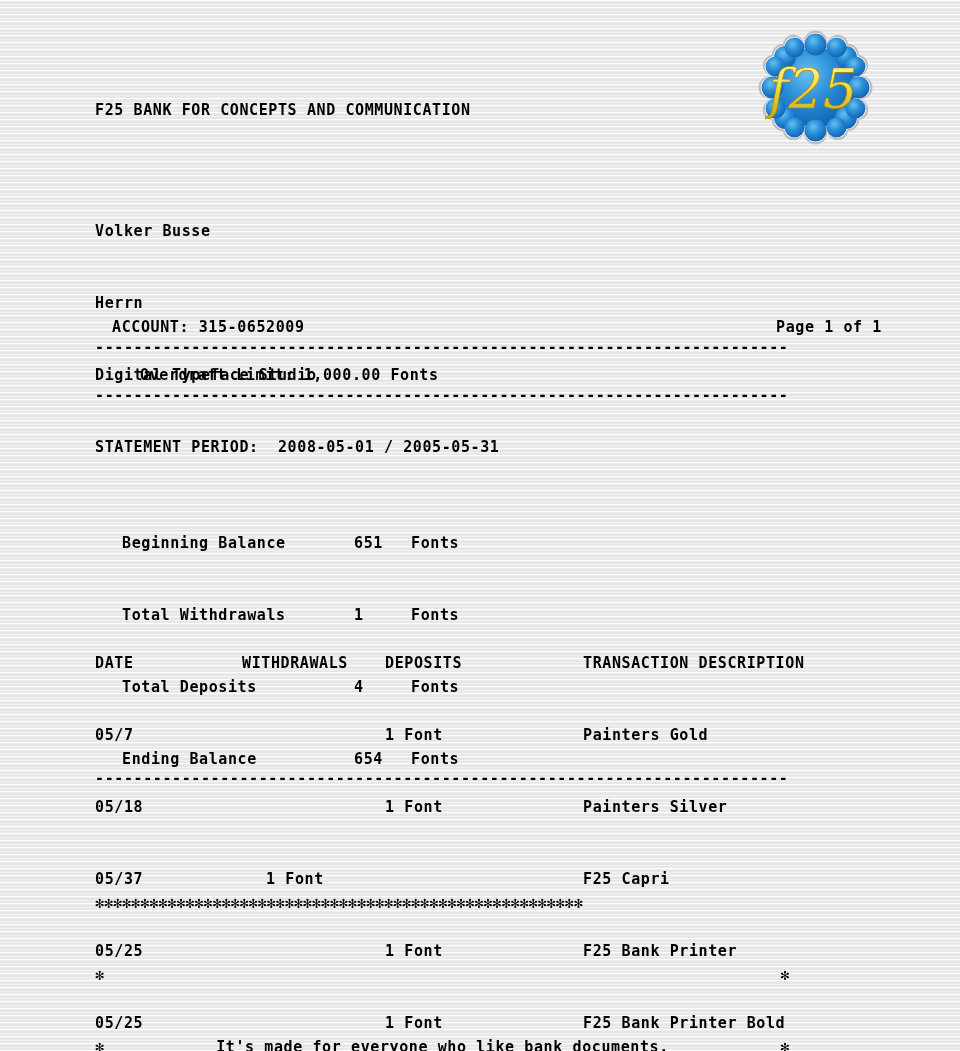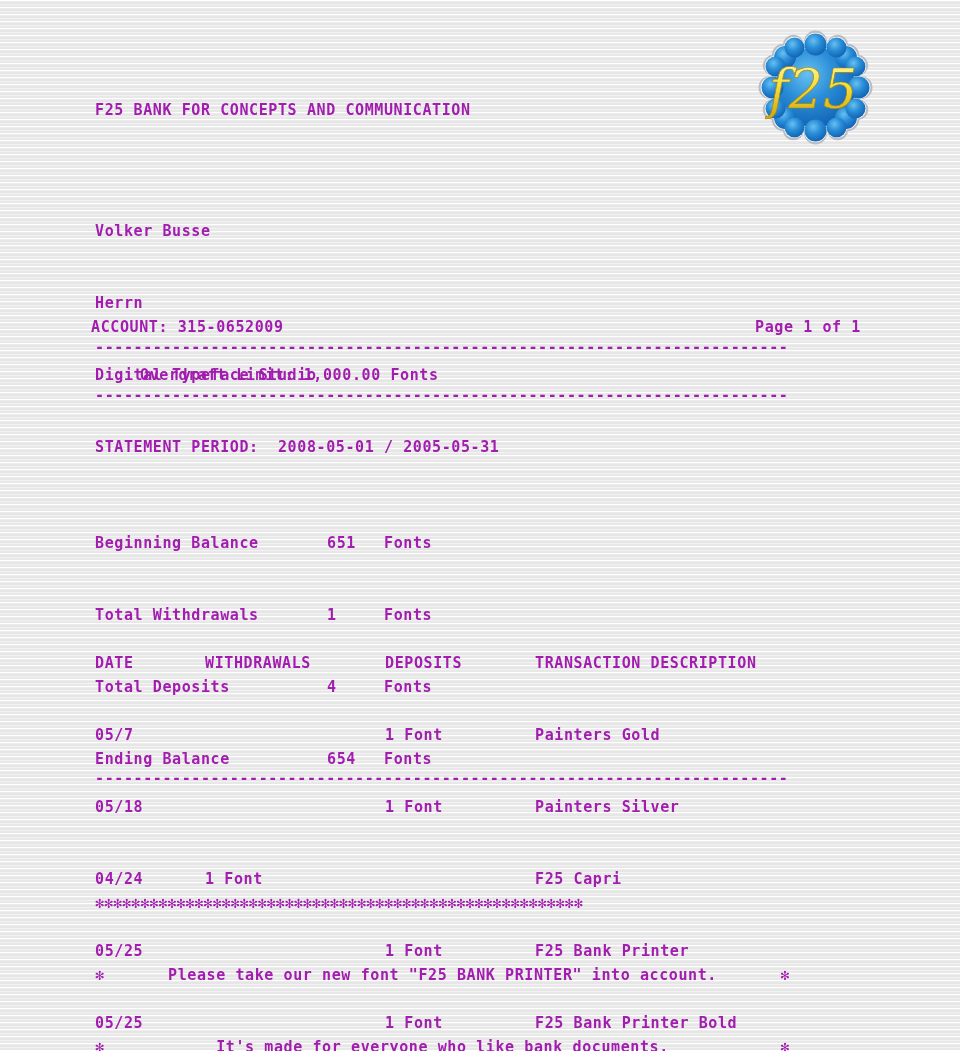"F25 BANK FOR CONCEPTS AND" .mono { color: #a21caf -> #000000 }
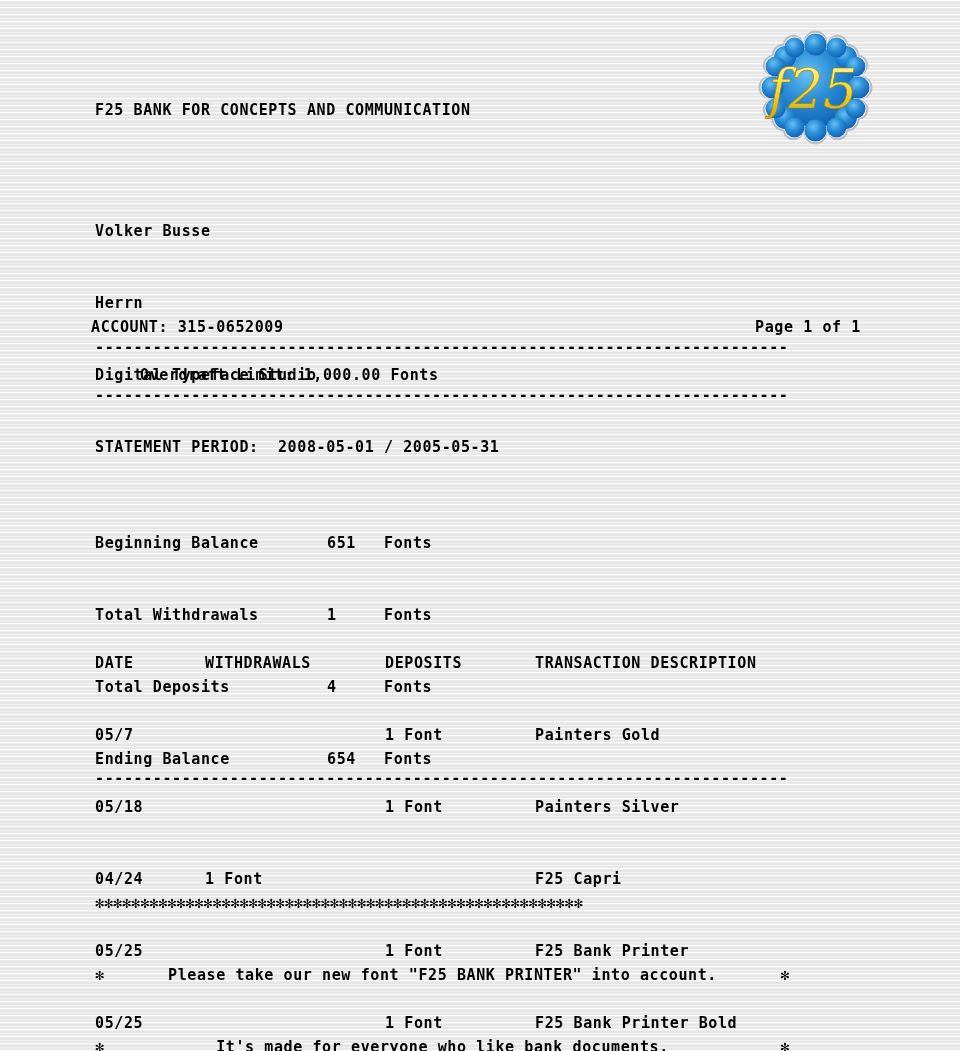"ACCOUNT: 315-0652009" .account-row { left: 91px -> 112px }
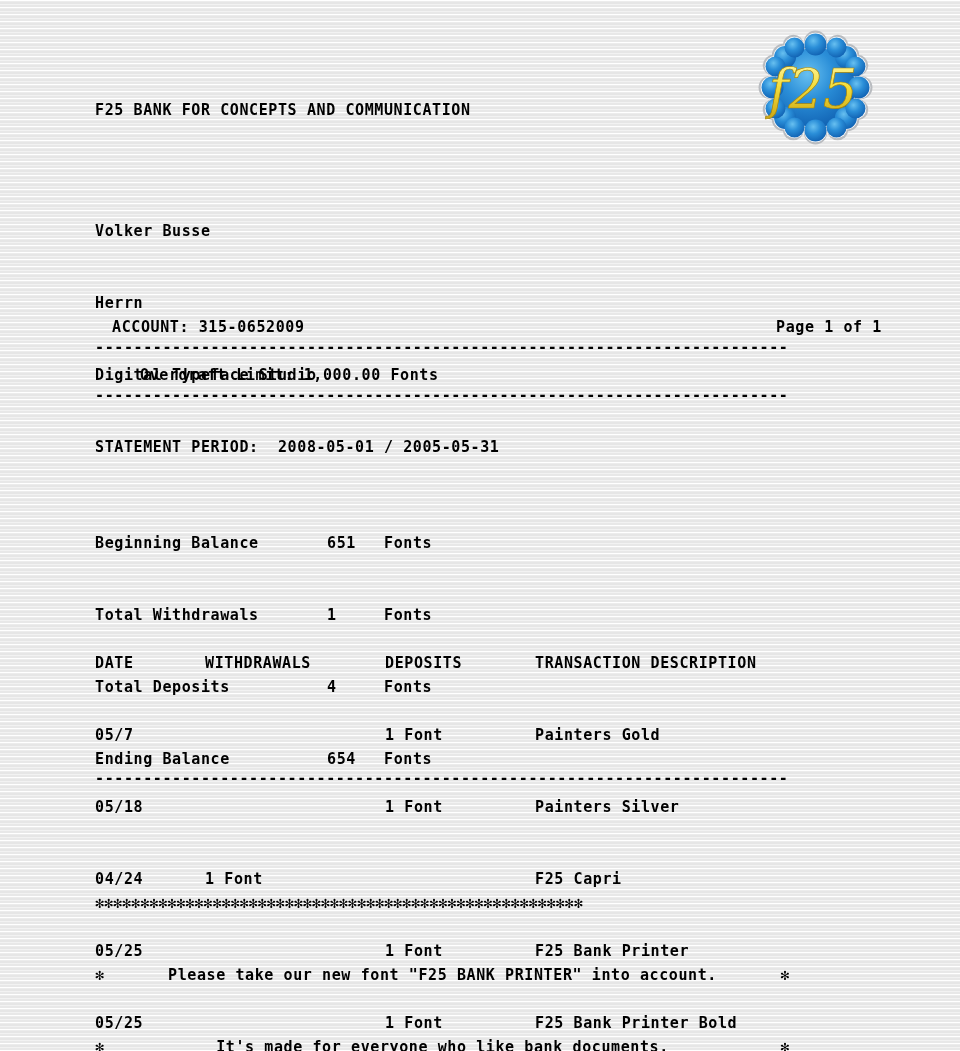"Beginning Balance" .summary .srow { margin-left: none -> 27px }
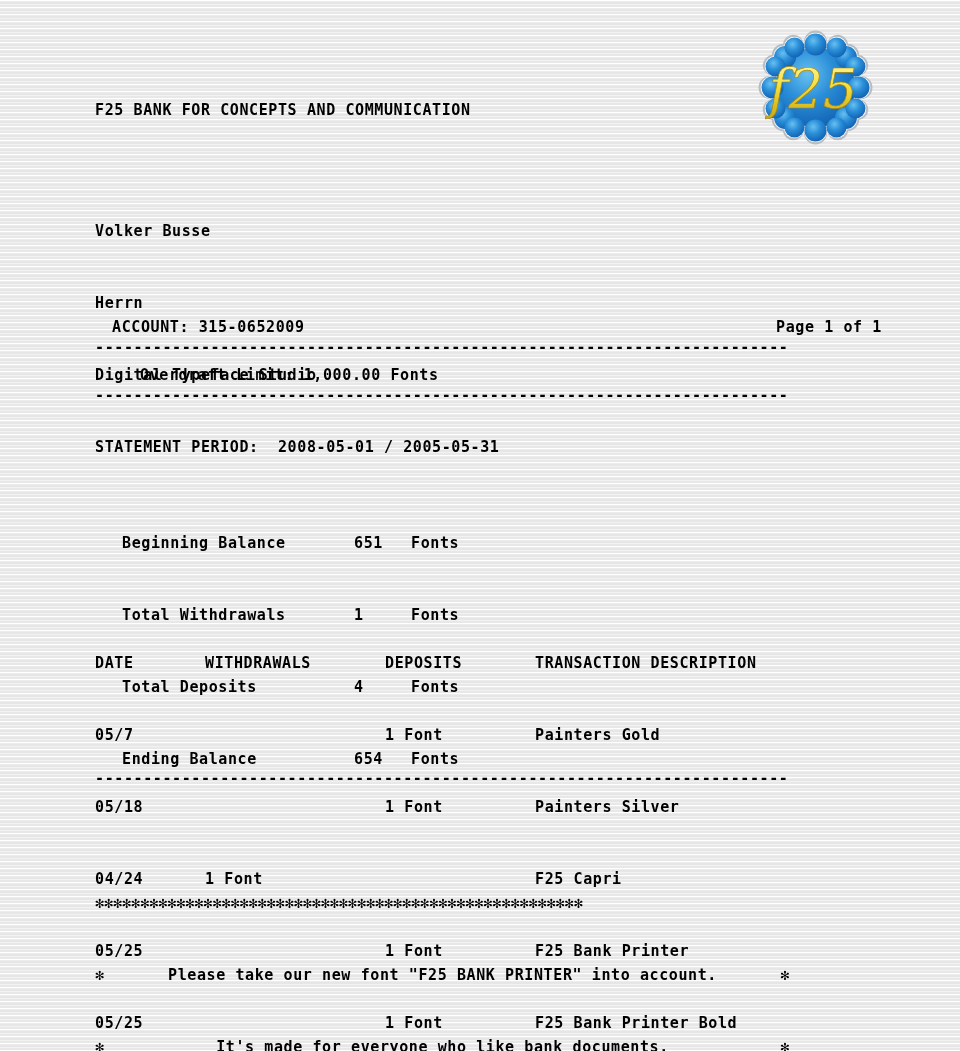"WITHDRAWALS" .txn .c-wdr { text-align: none -> center }
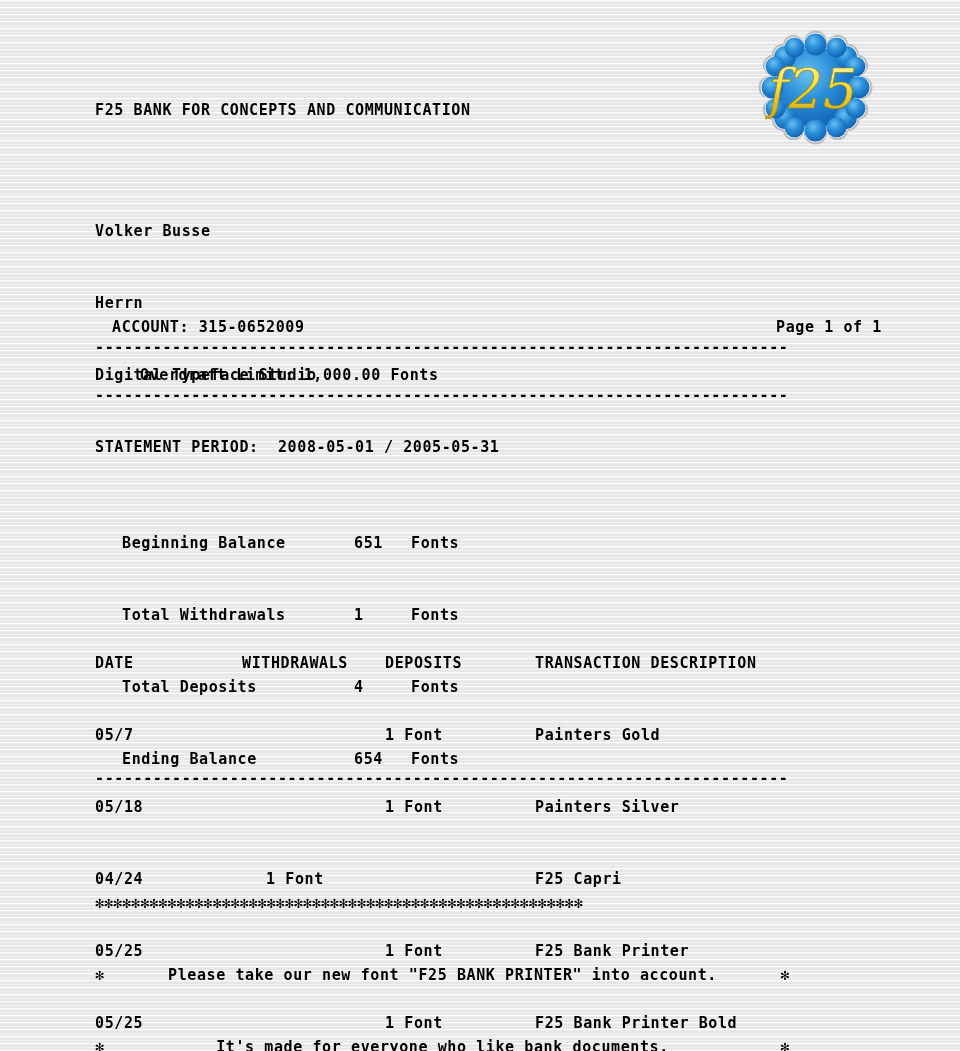"TRANSACTION DESCRIPTION" .txn .c-desc { margin-left: none -> 48px }
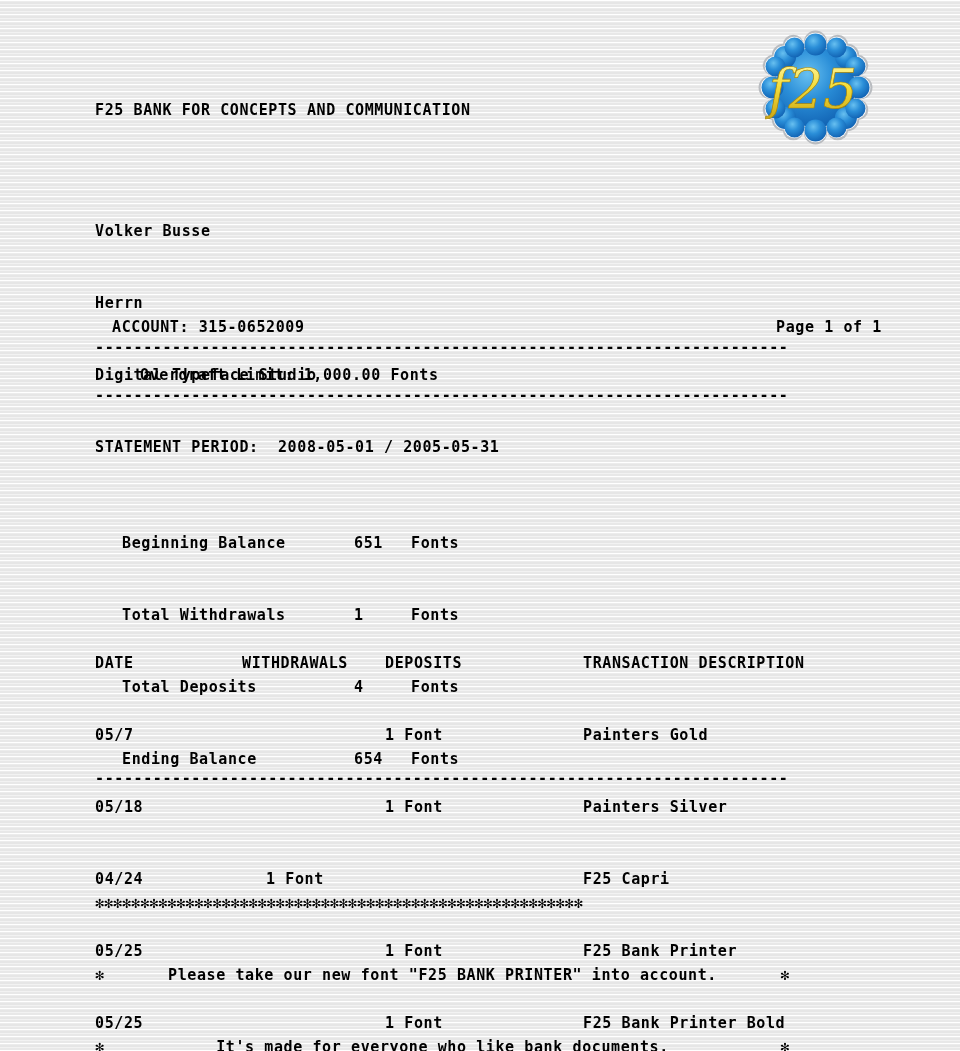"04/24" span.c-date { text: 04/24 -> 05/37 }
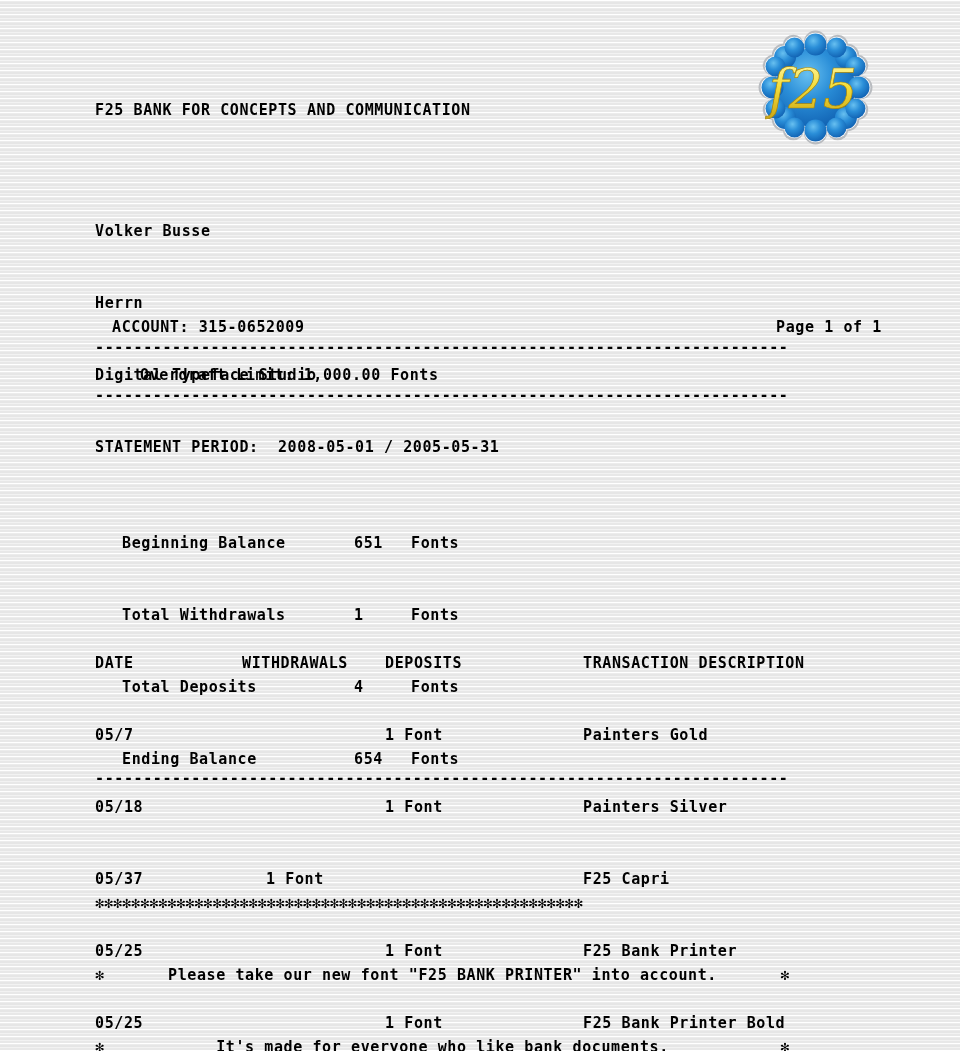"Please take our new font" span.mid { html: <span>Please take our new font "F25 BANK PRINTER" into account.</span> -> none }
